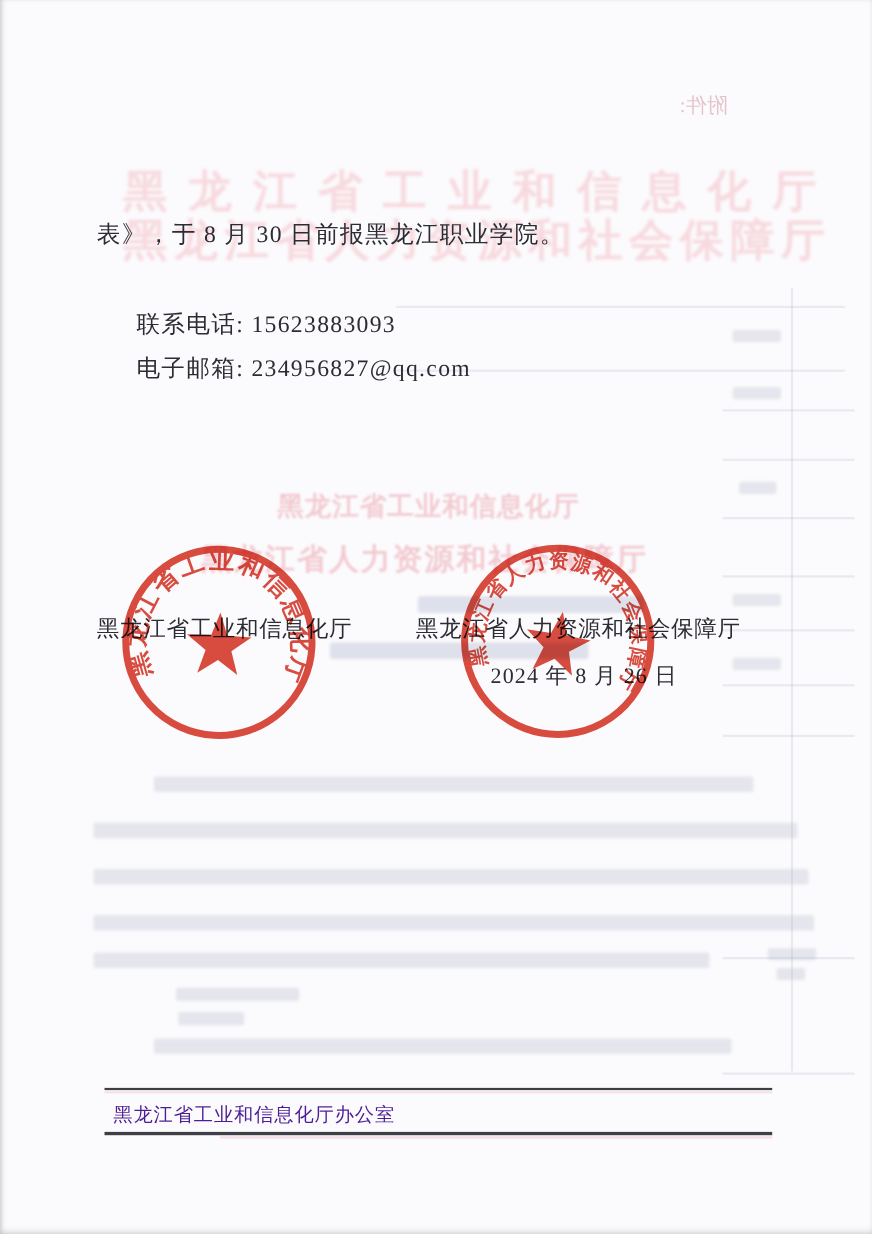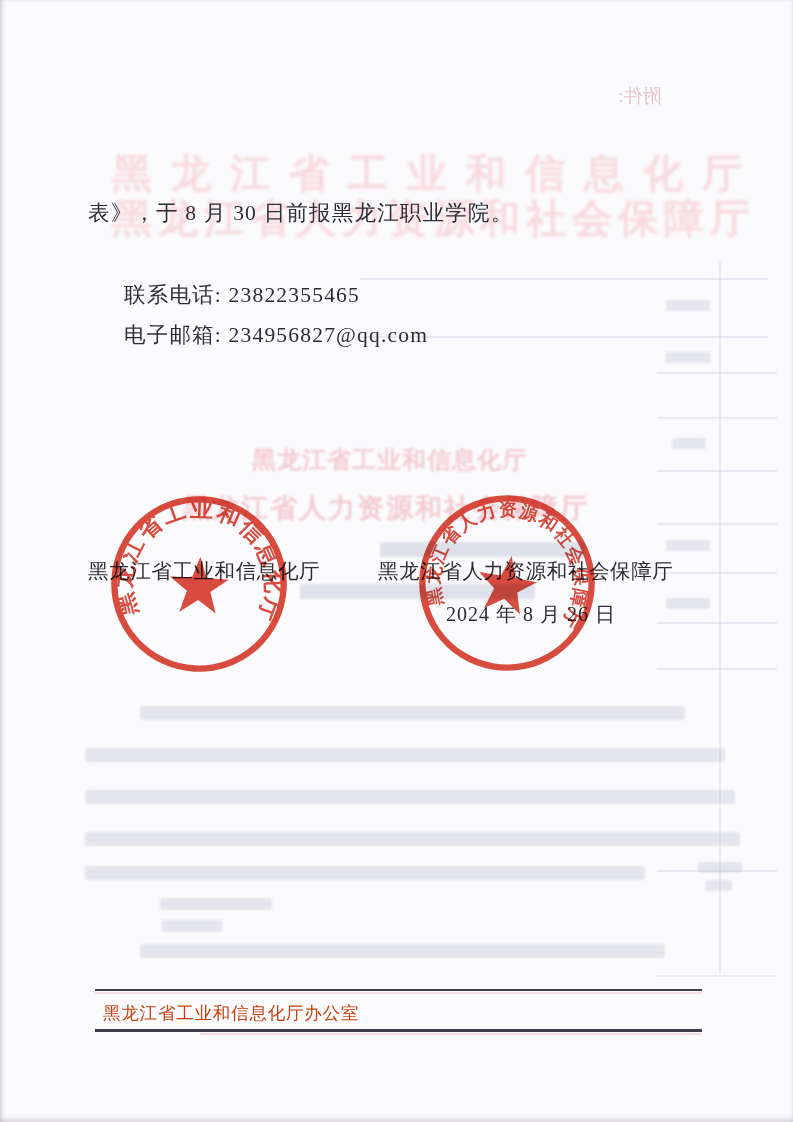"联系电话: 23822355465" div.abs { text: 23822355465 -> 15623883093 }
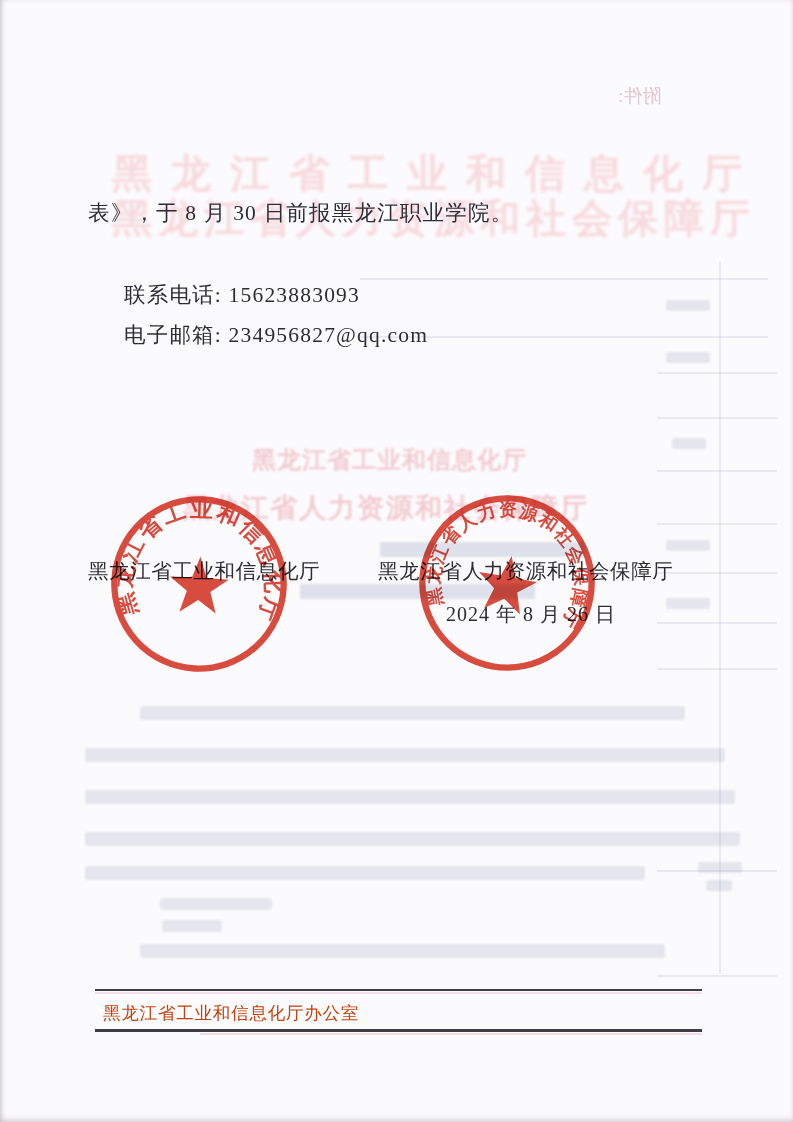"黑龙江省工业和信息化厅办公室" .foot { color: #c2410c -> #4c1d95 }
